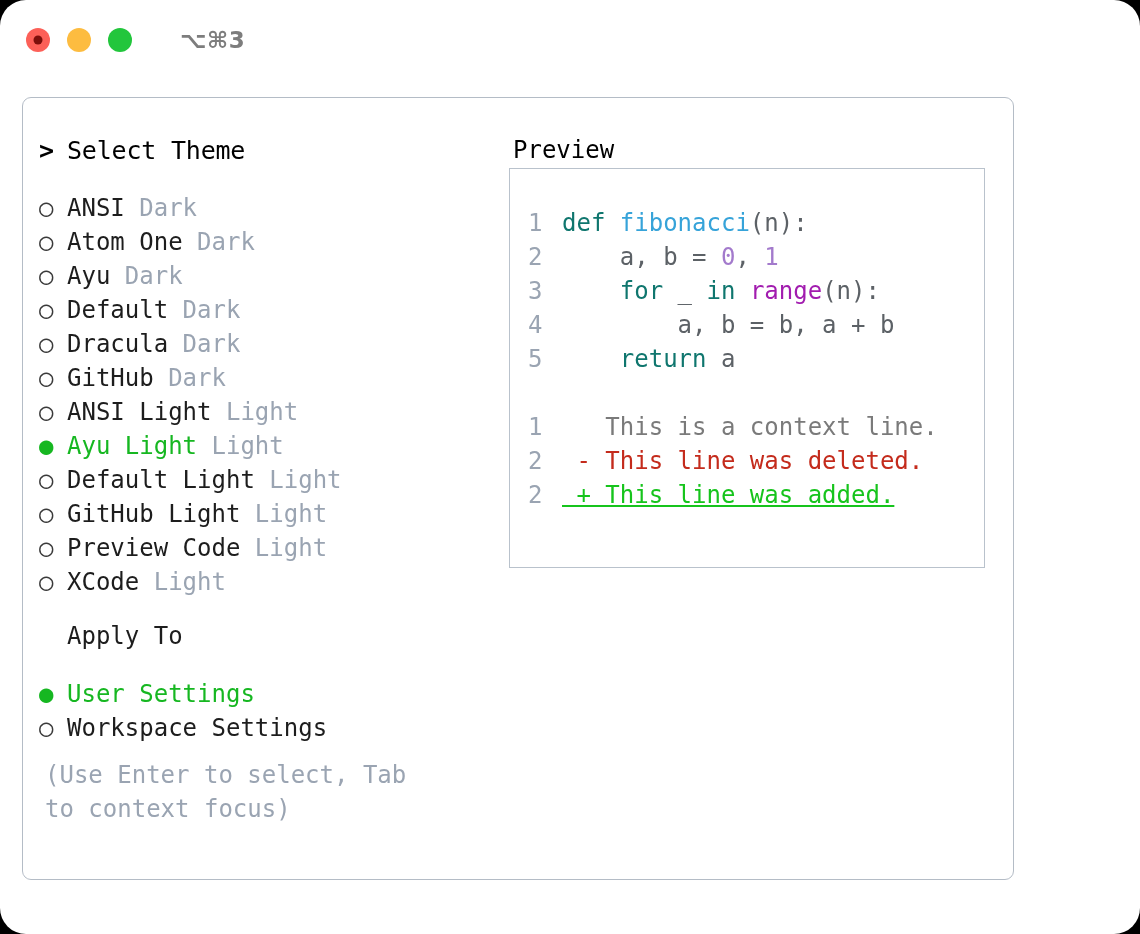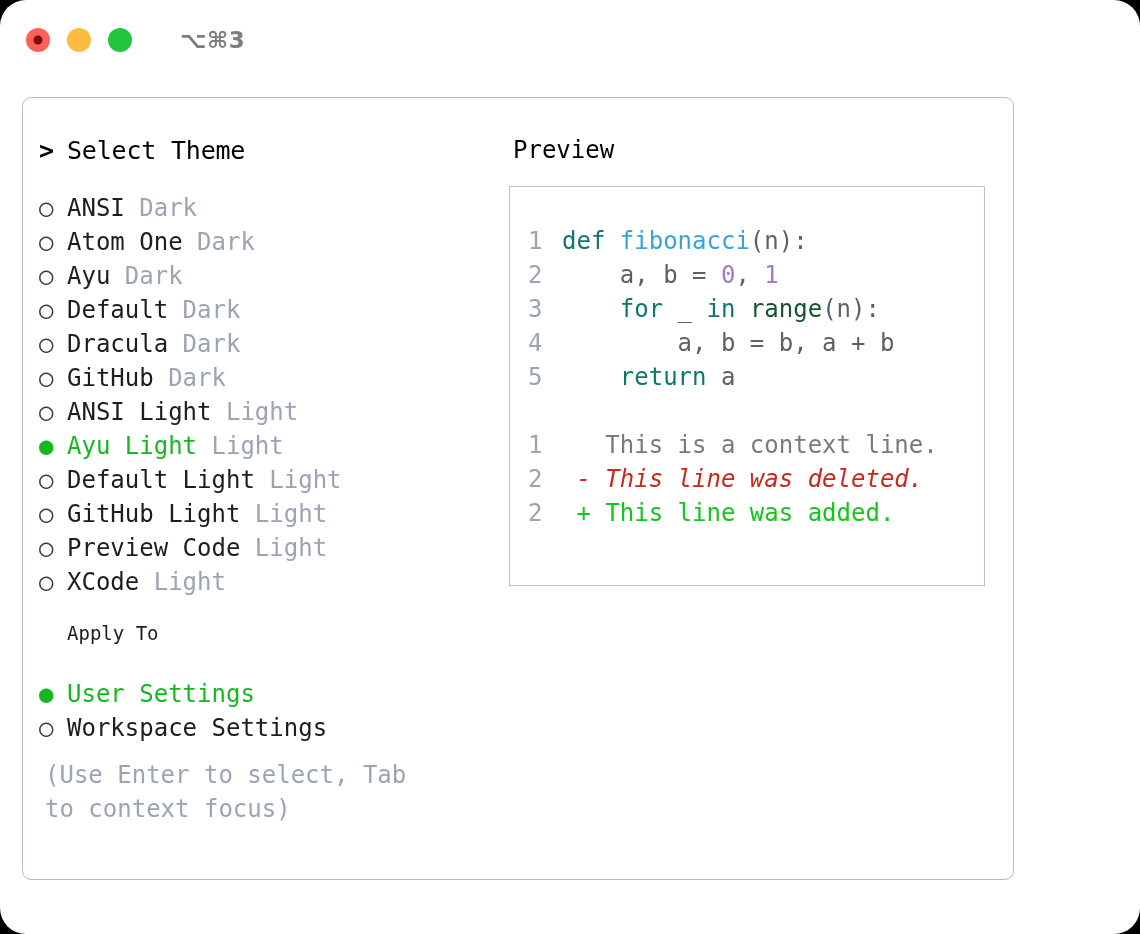"Preview" .preview-title { margin-bottom: 22px -> 4px }
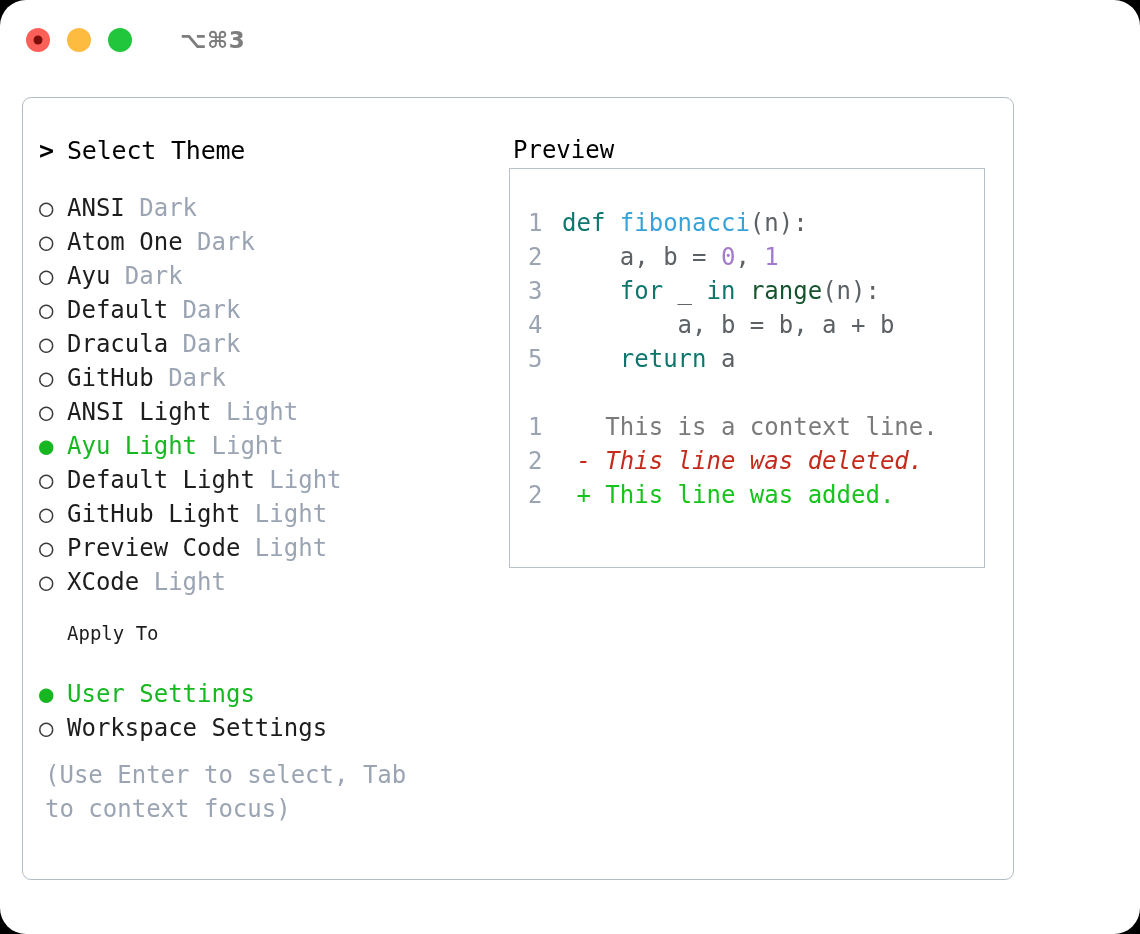"range" .tok-bi { color: #14532d -> #a21caf }
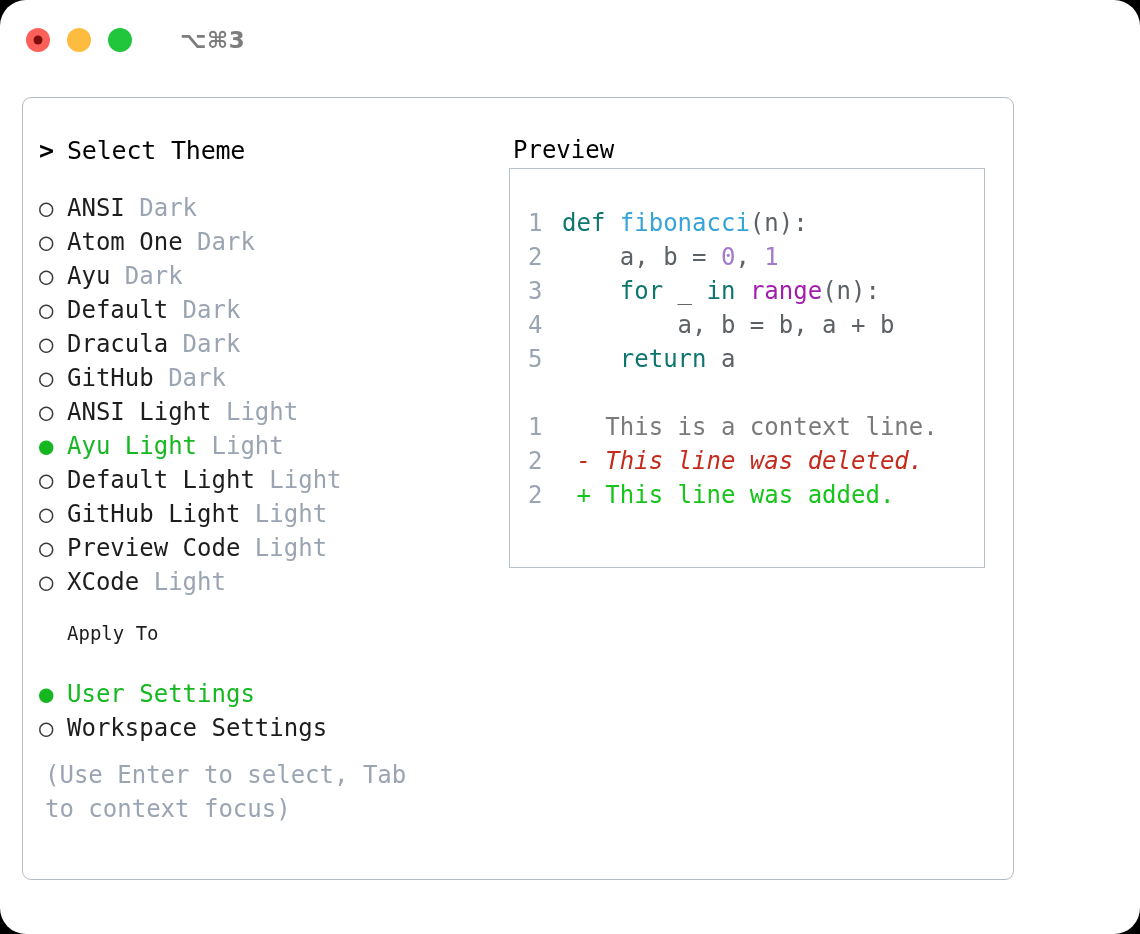"- This line was deleted." .tok-del { font-style: italic -> none }
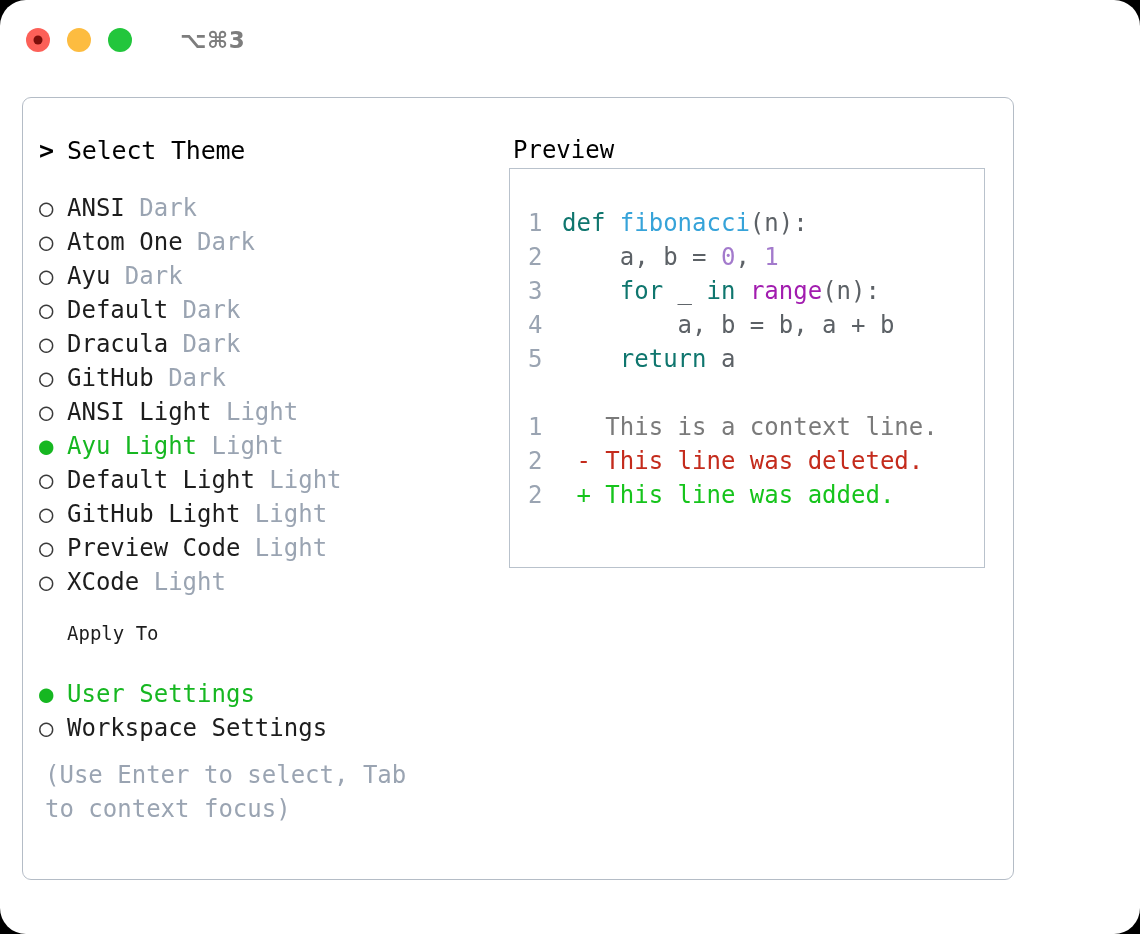"+ This line was added." .tok-add { text-decoration: none -> underline }
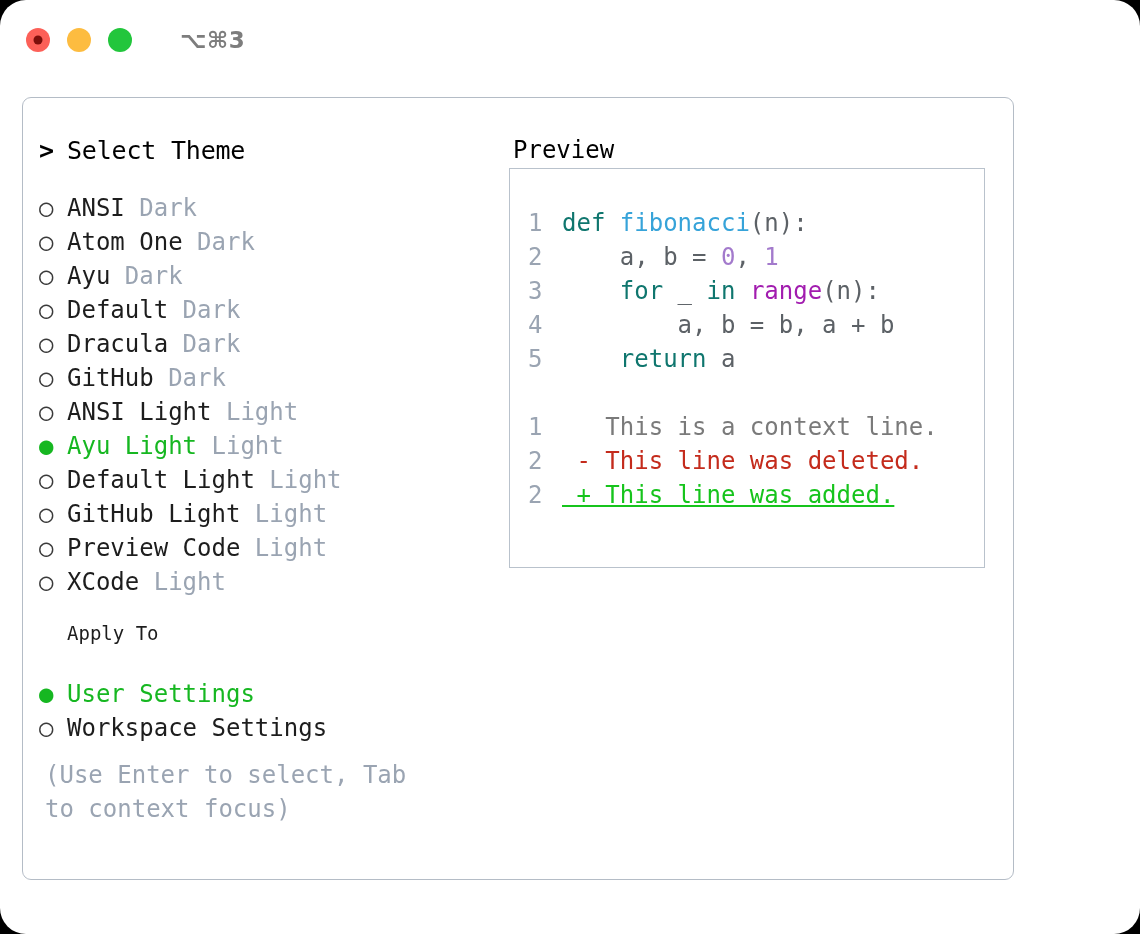"Apply To" .subheading { font-size: 19px -> 24px }
